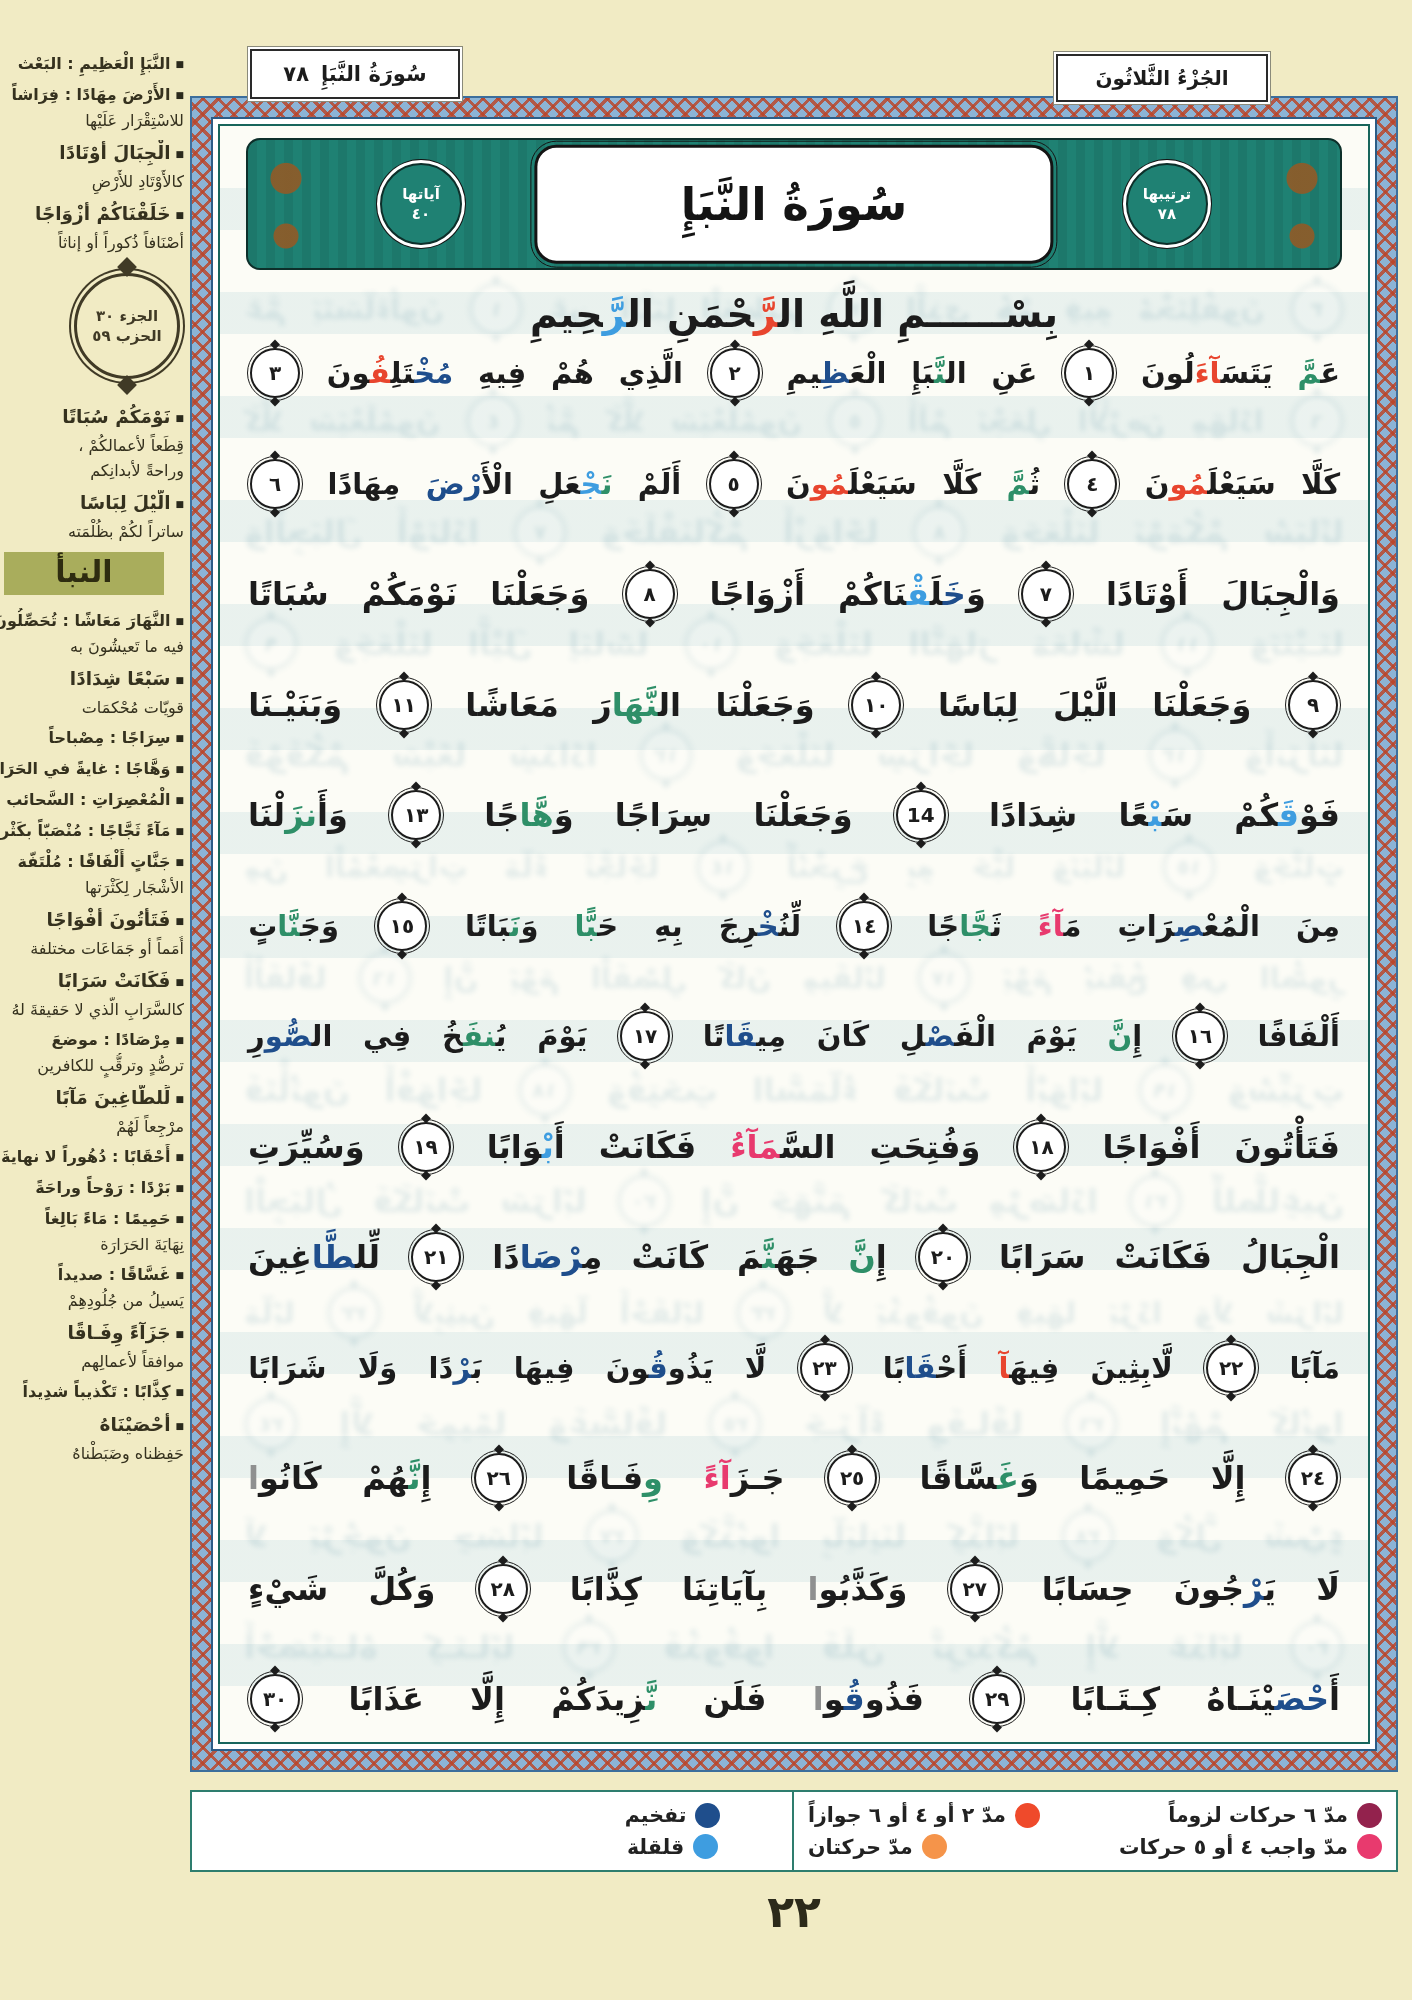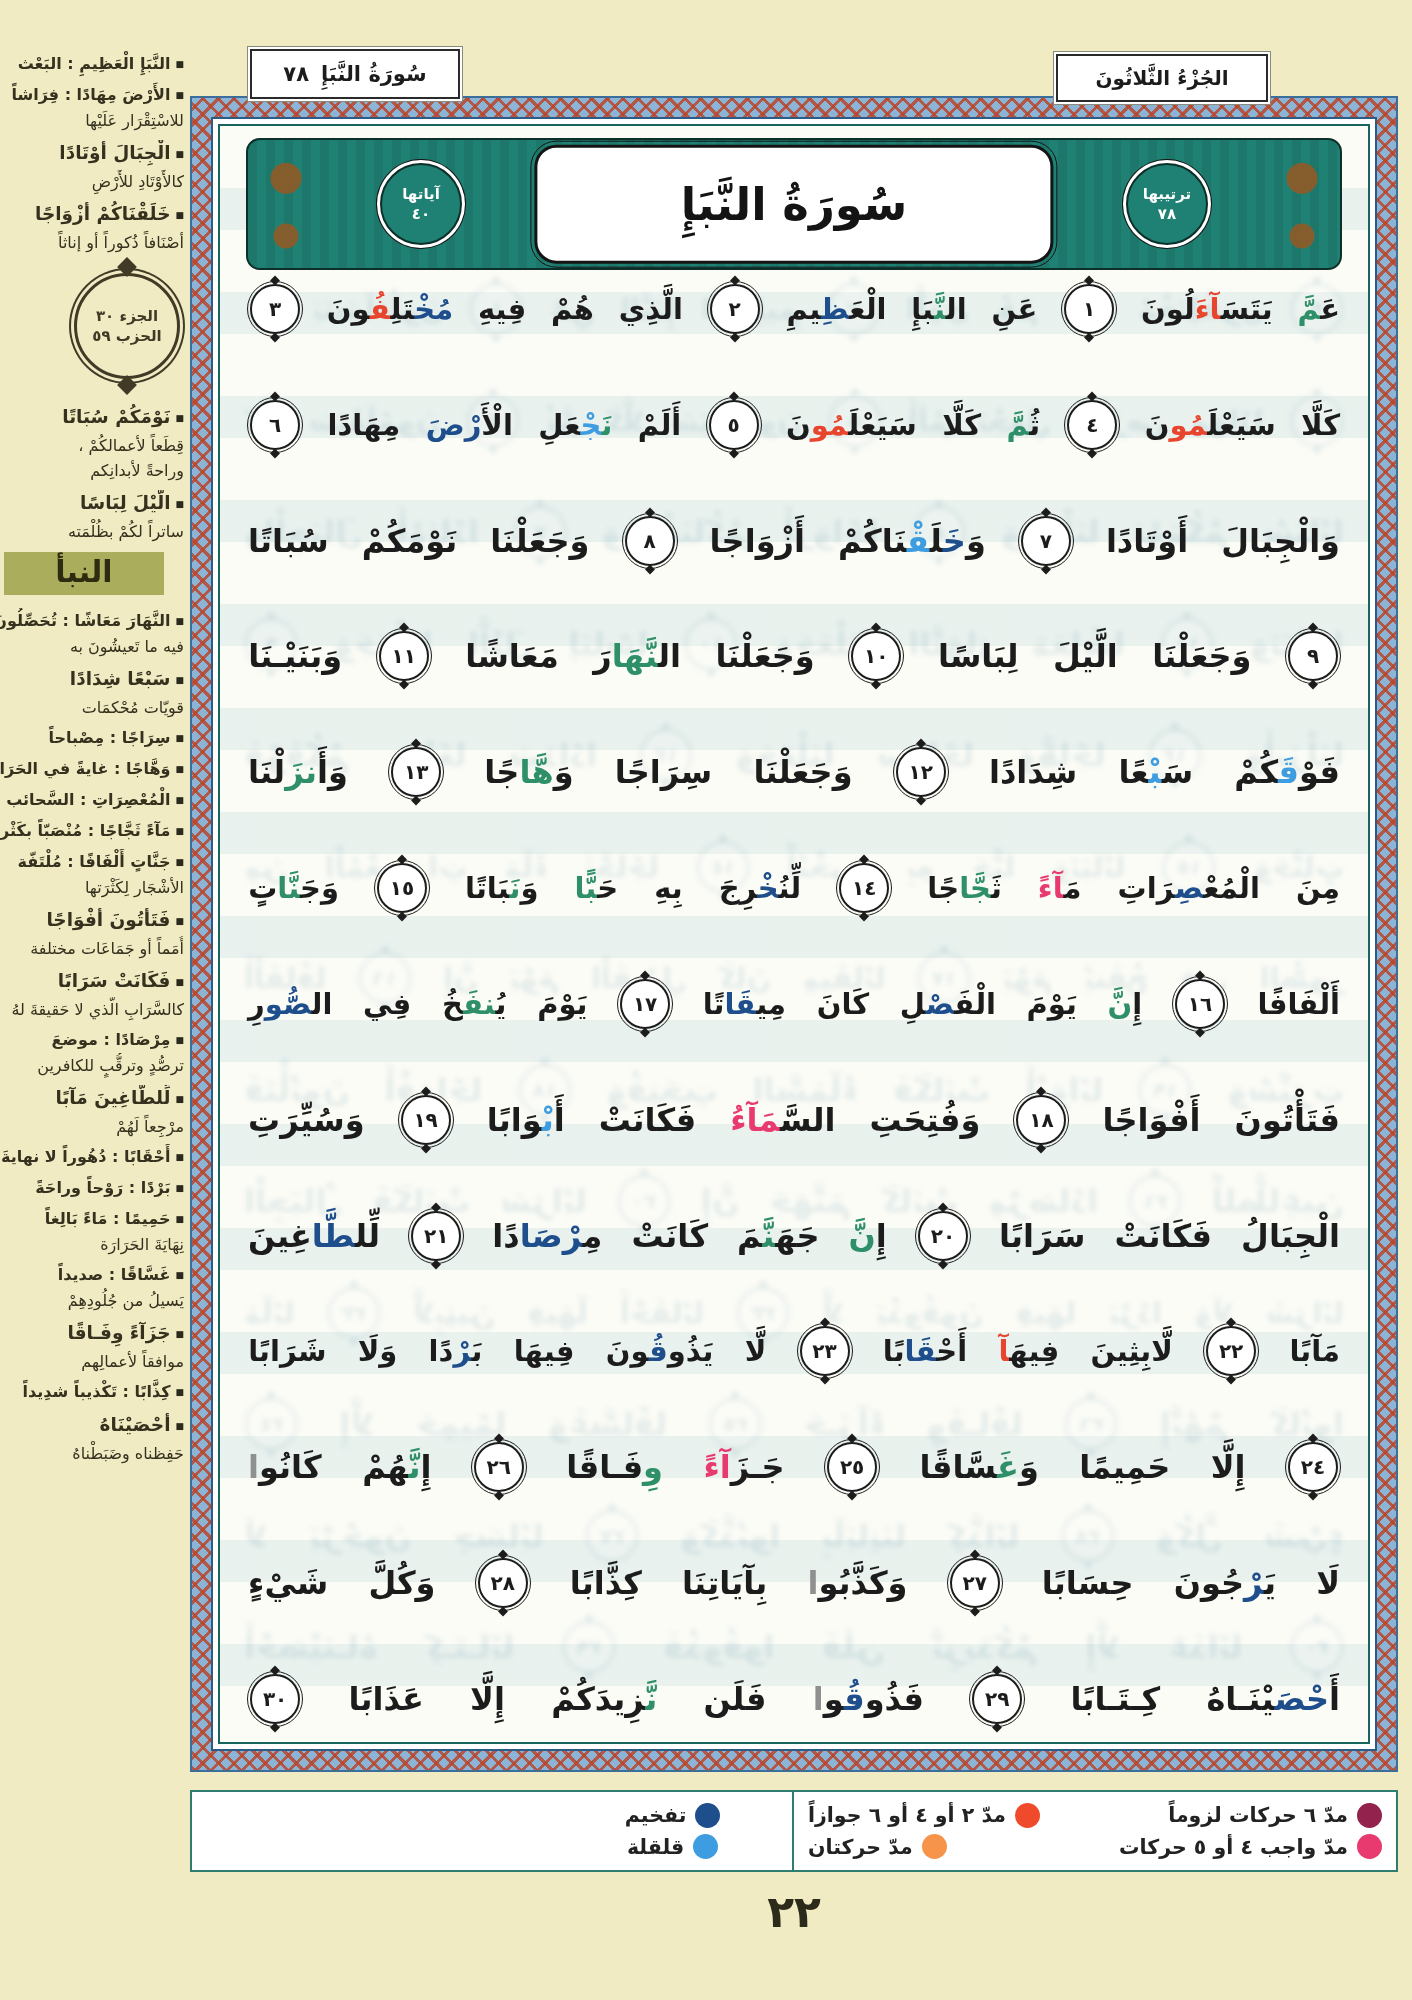"بِسْــــــمِ اللَّهِ ال‍‍رَّ‍‍حْمَنِ" div.basmala { html: none -> <div><span>بِسْــــــمِ اللَّهِ ال‍</span><span>‍رَّ‍</span><span>‍حْمَنِ ال‍</span><span>‍رَّ‍</span><span>‍حِيمِ</span></div> }
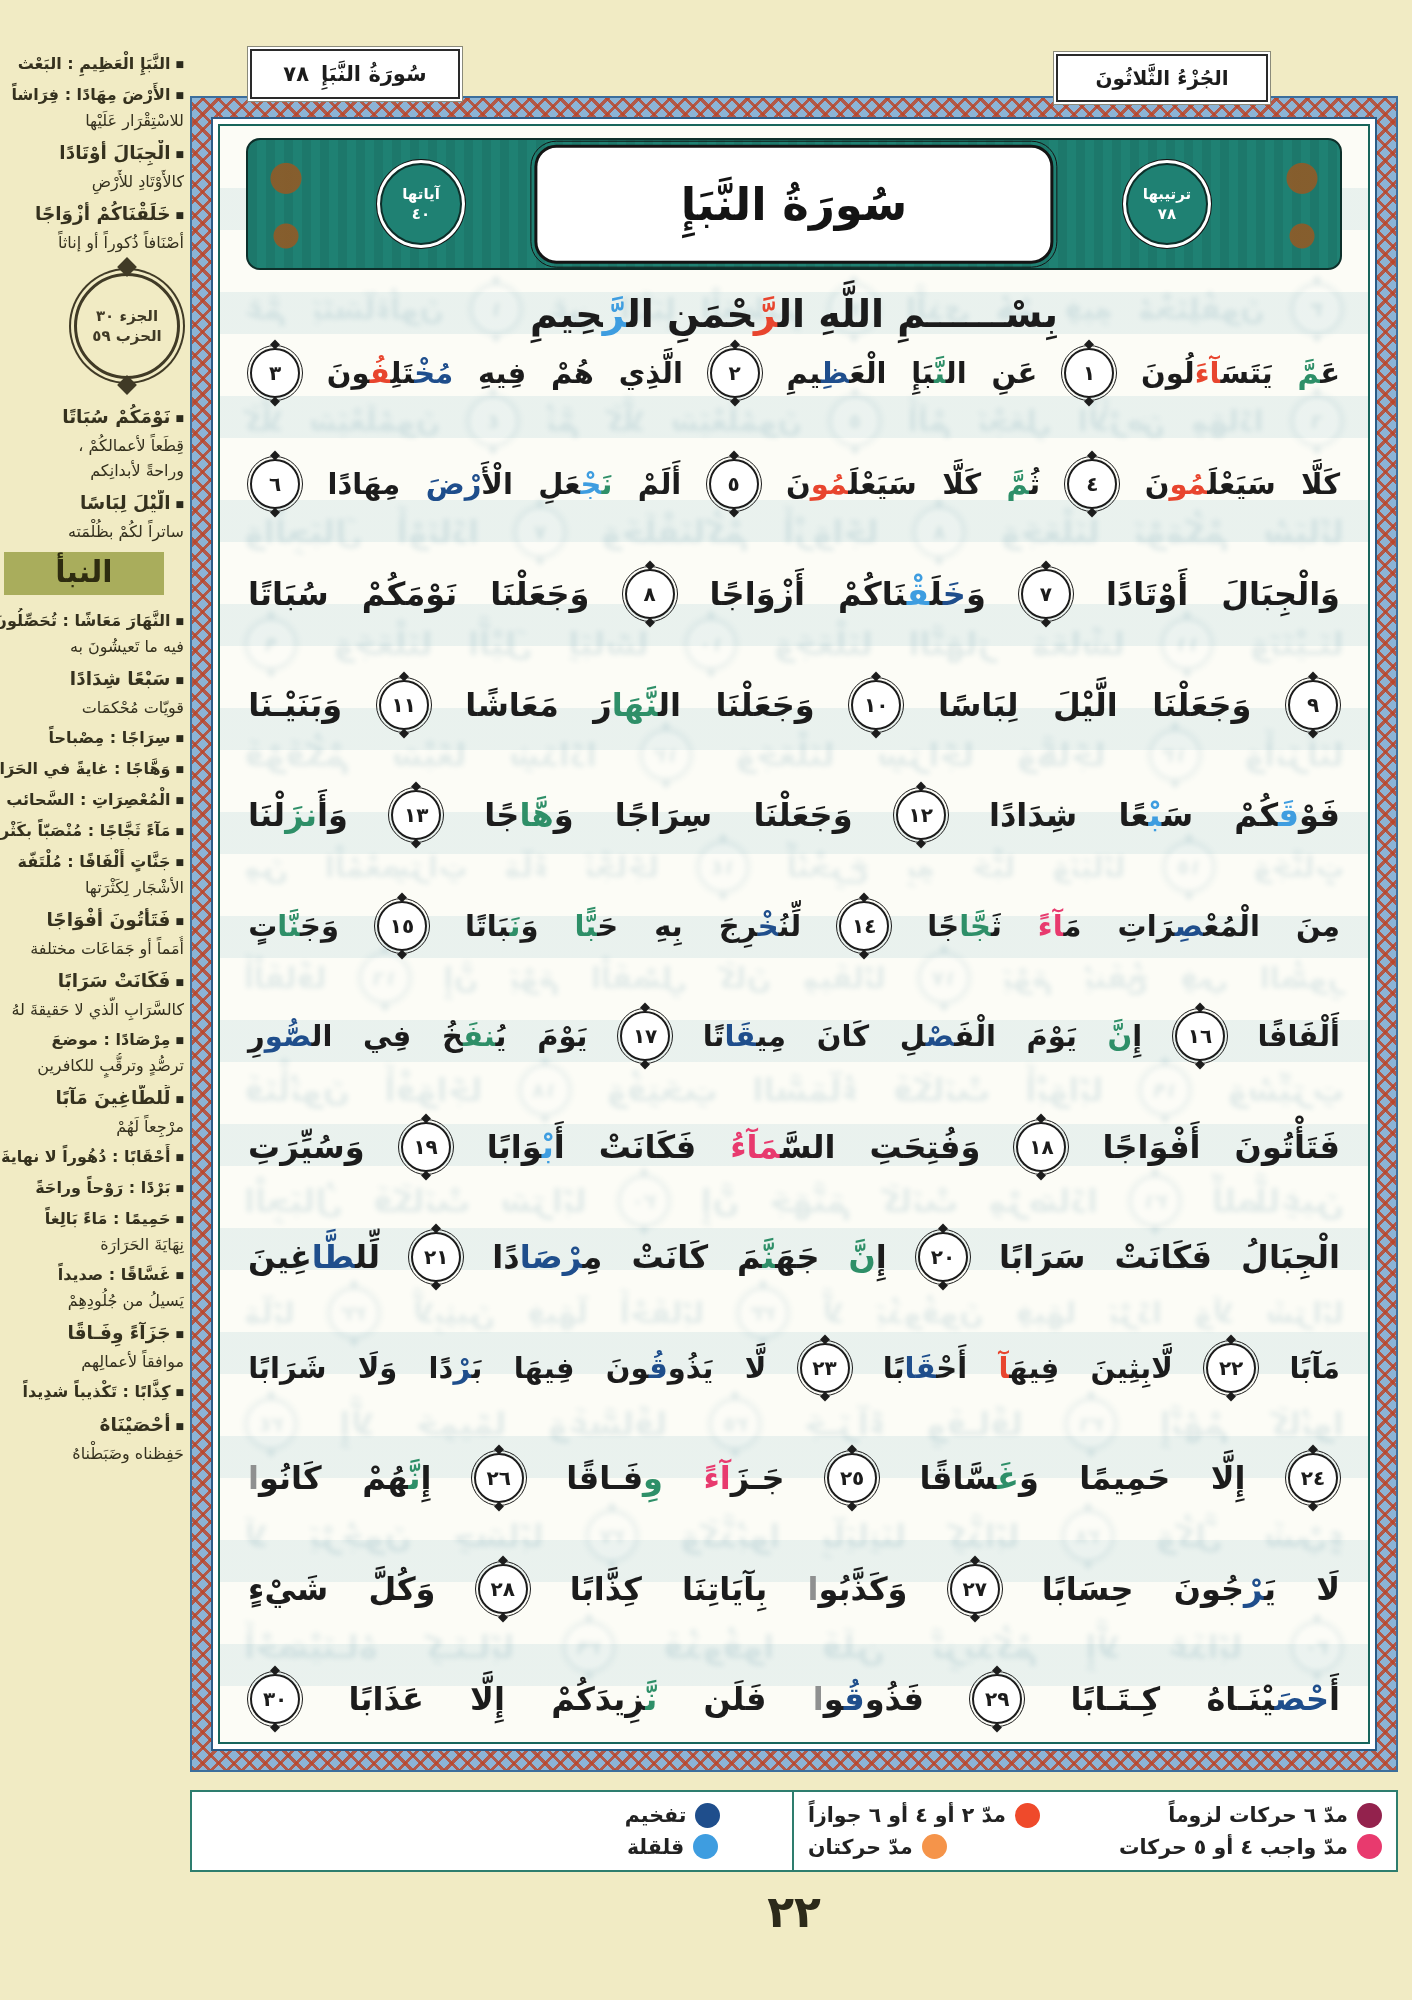"١٢" span.aya { text: ١٢ -> 14 }
